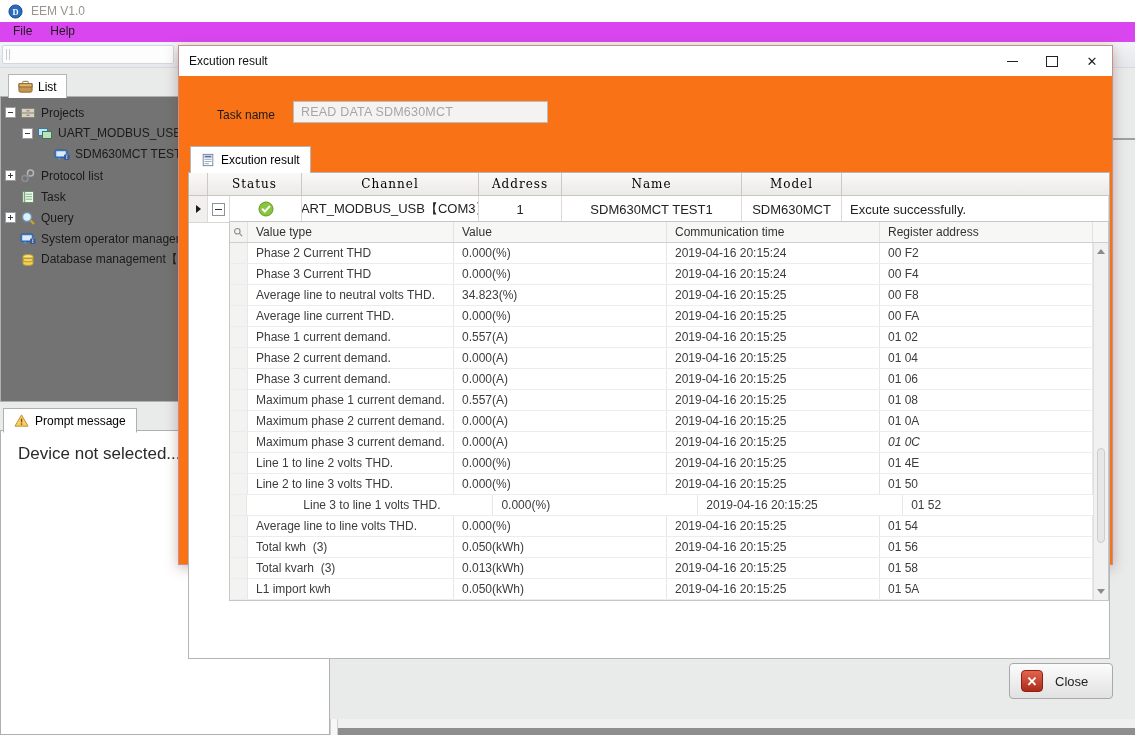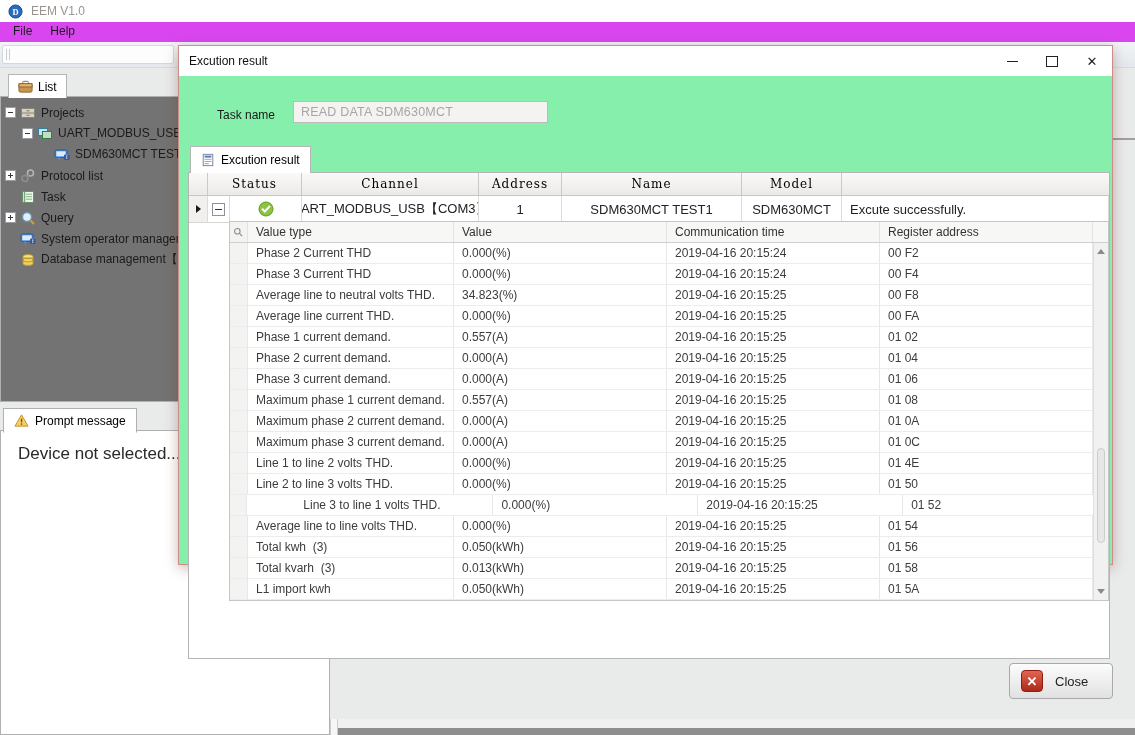"Excution result" .dialog { background: #86efac -> #f97316 }
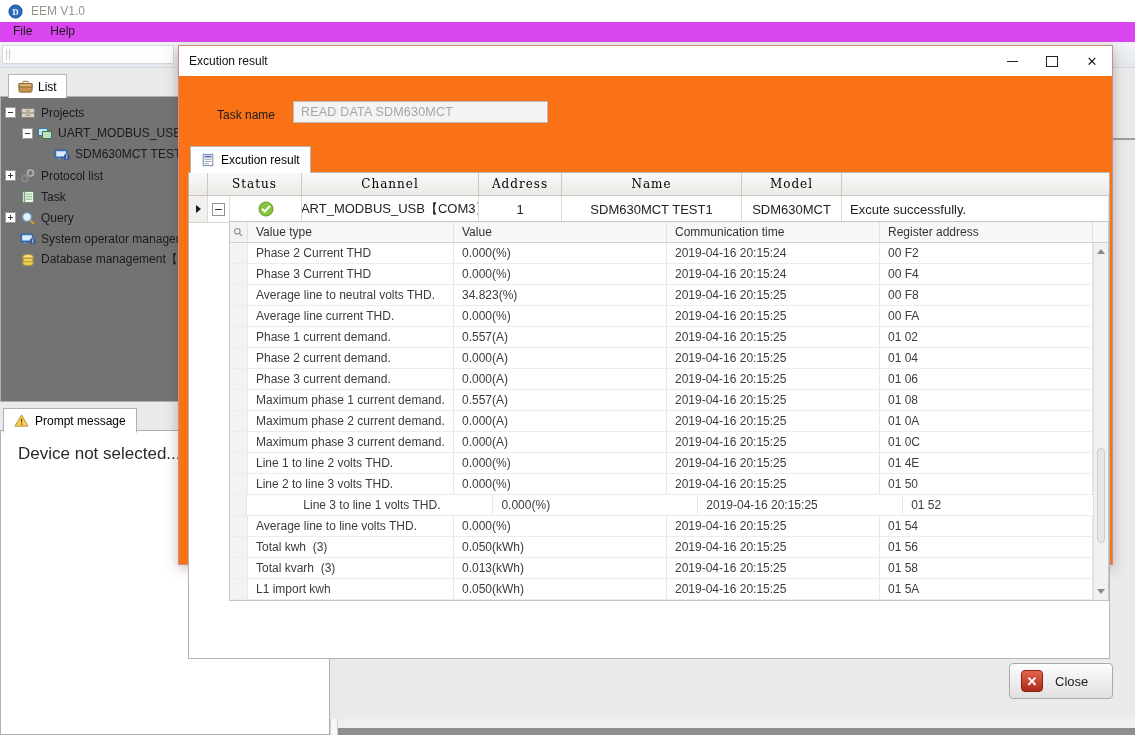"01 0C" div.dcell { font-style: none -> italic }
